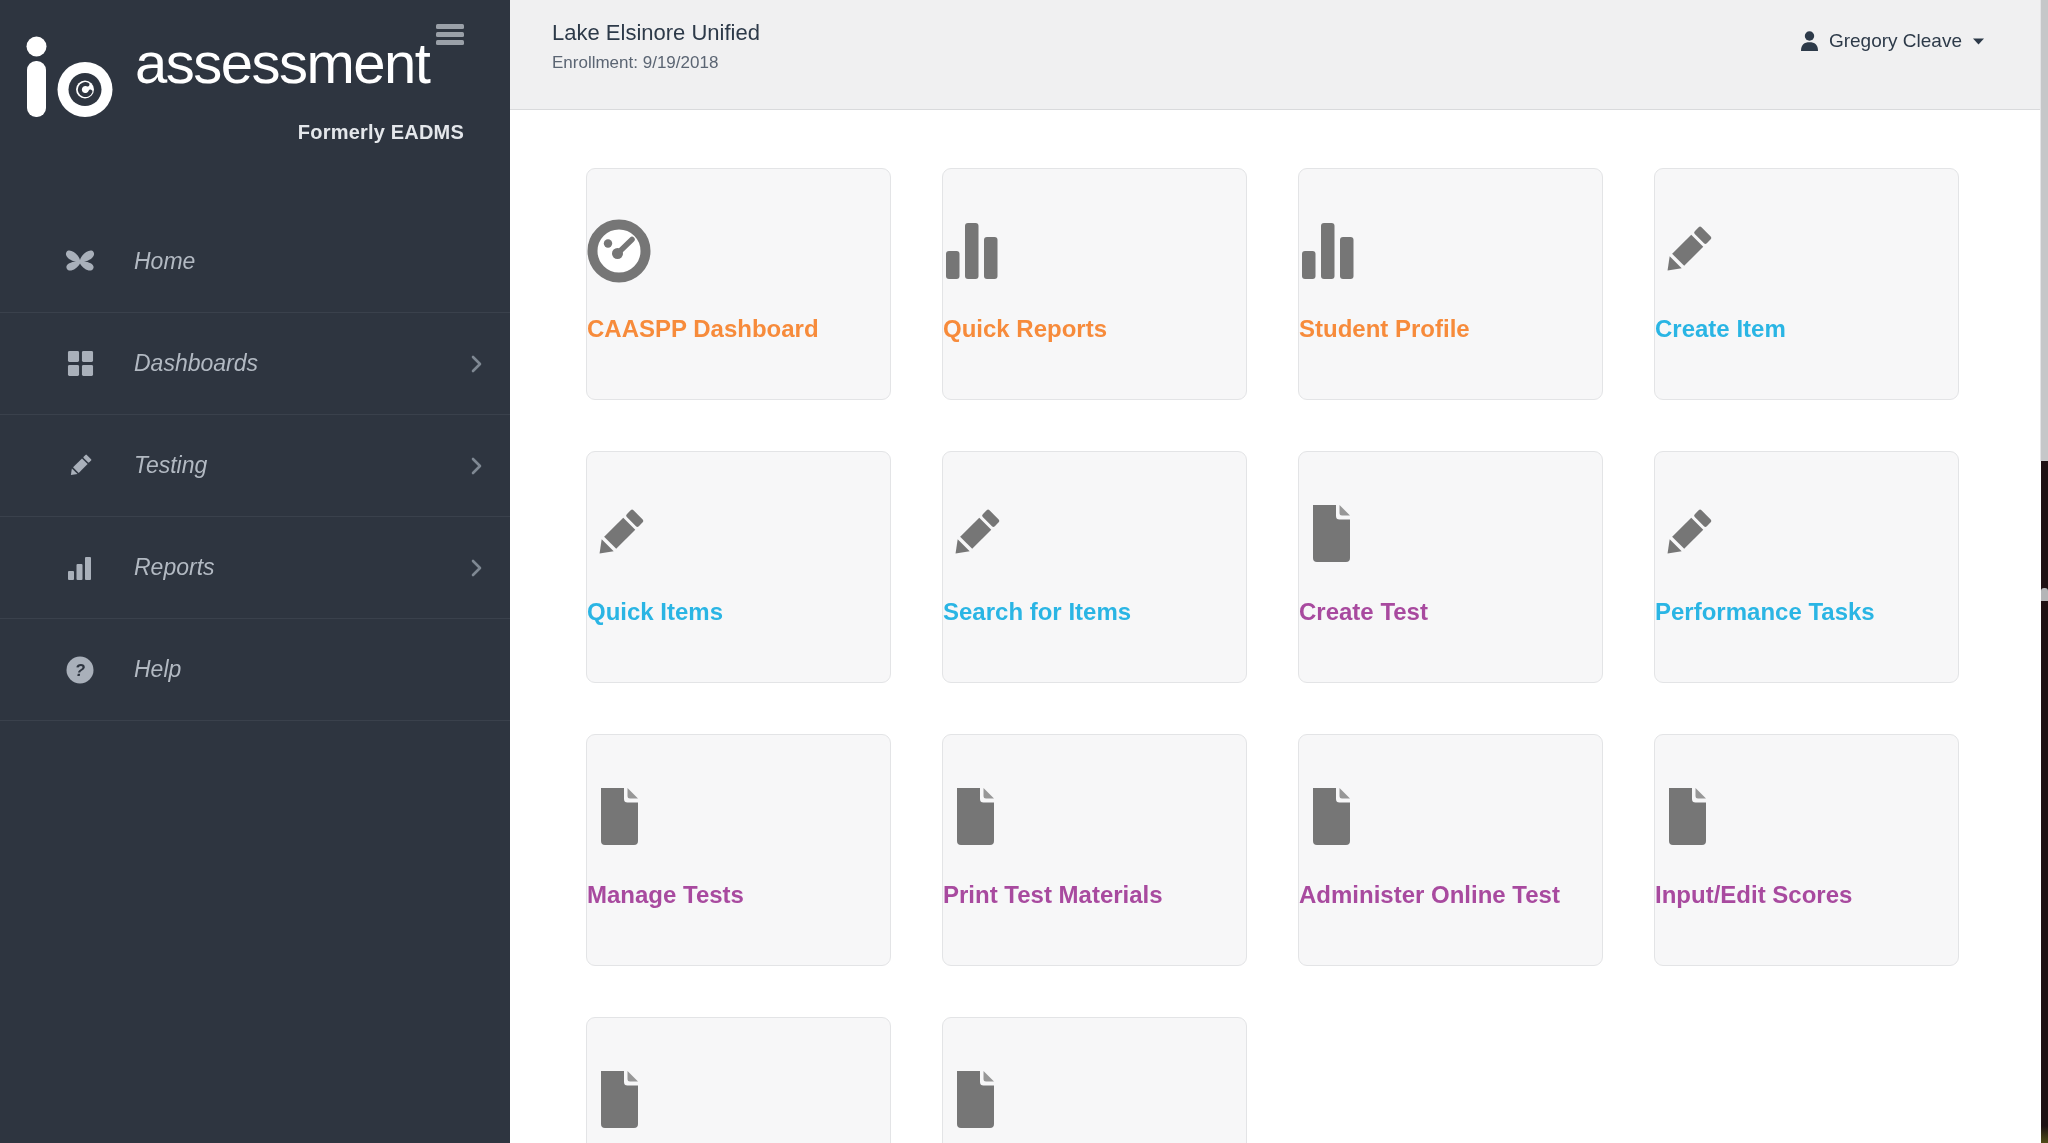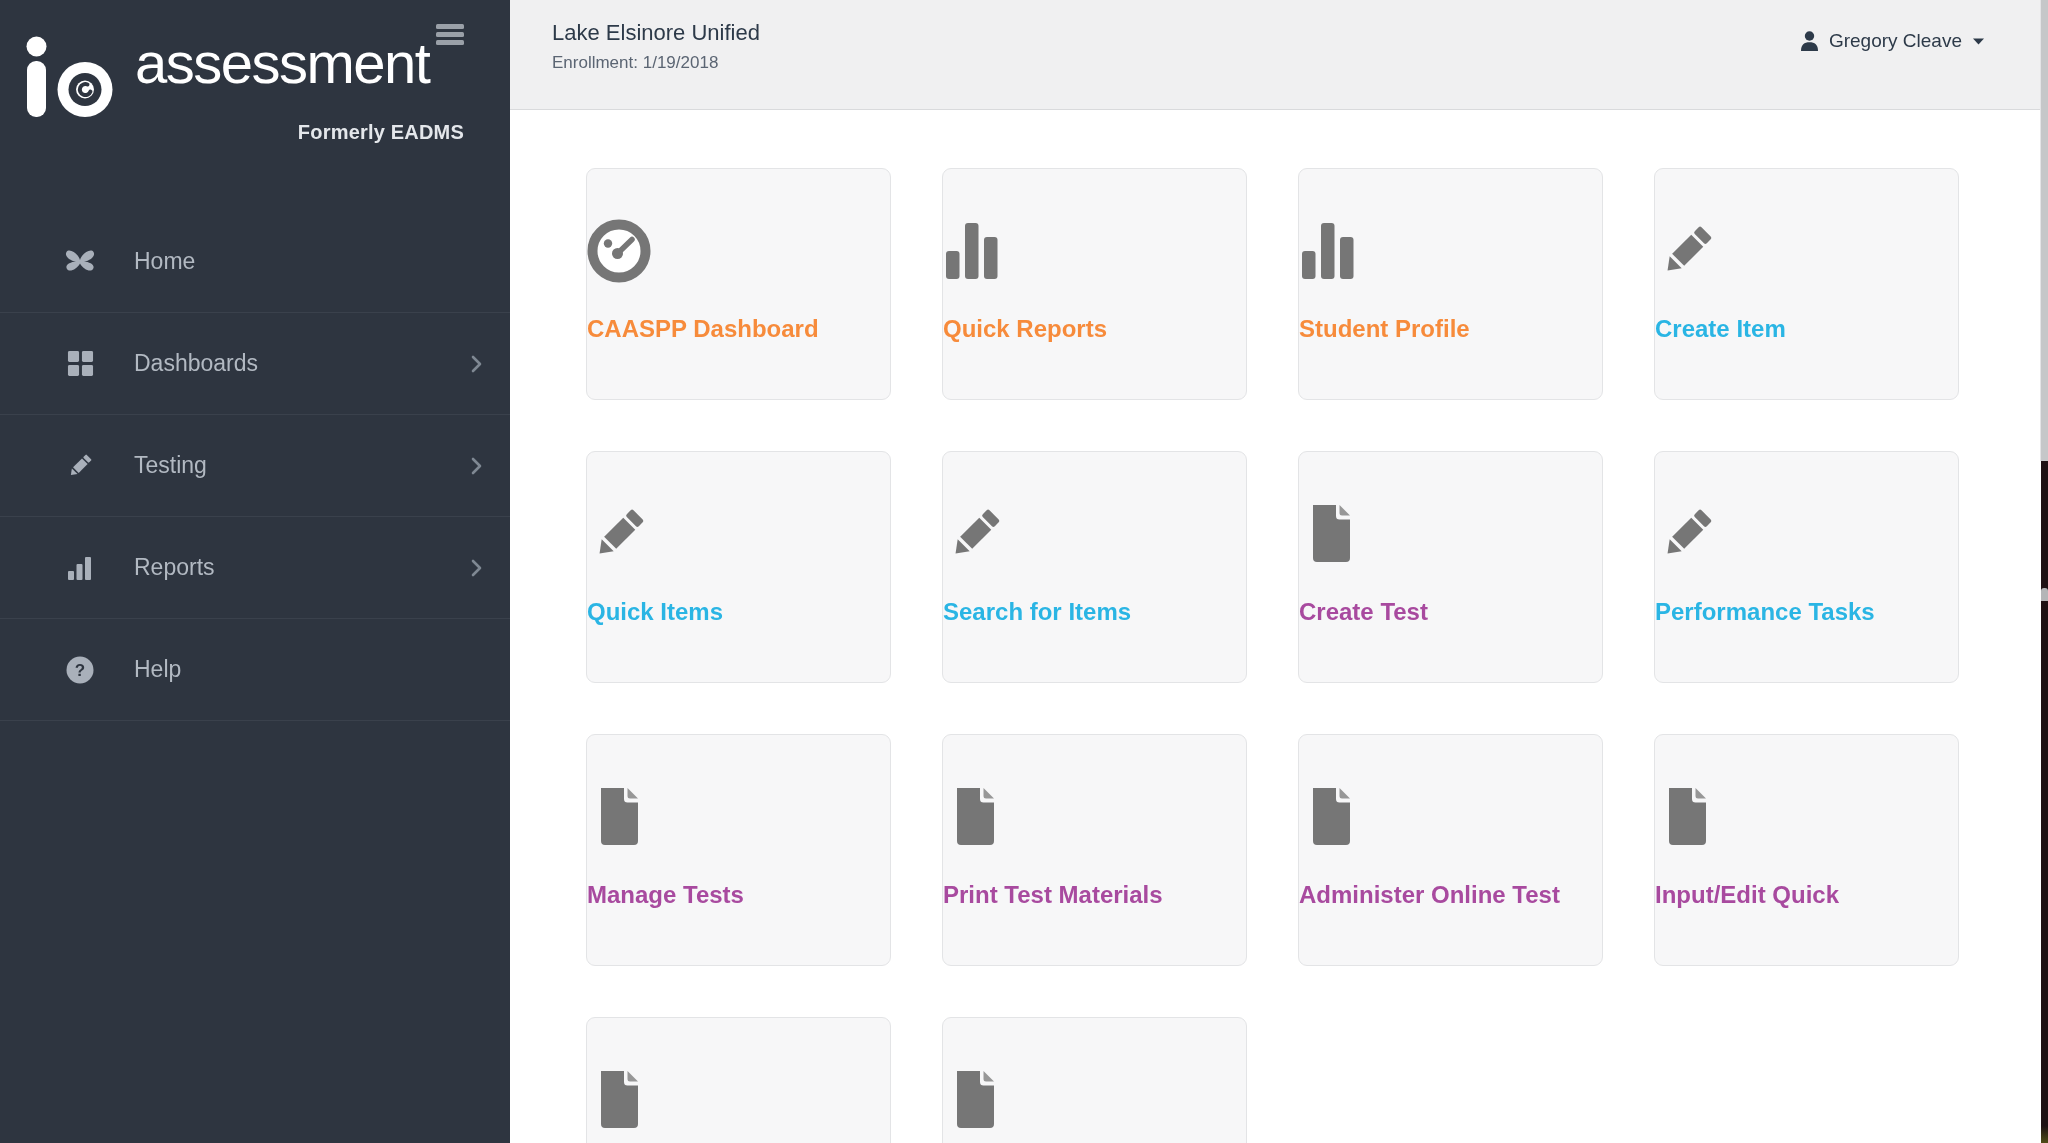"Enrollment: 1/19/2018" div.enrollment { text: 1/19/2018 -> 9/19/2018 }
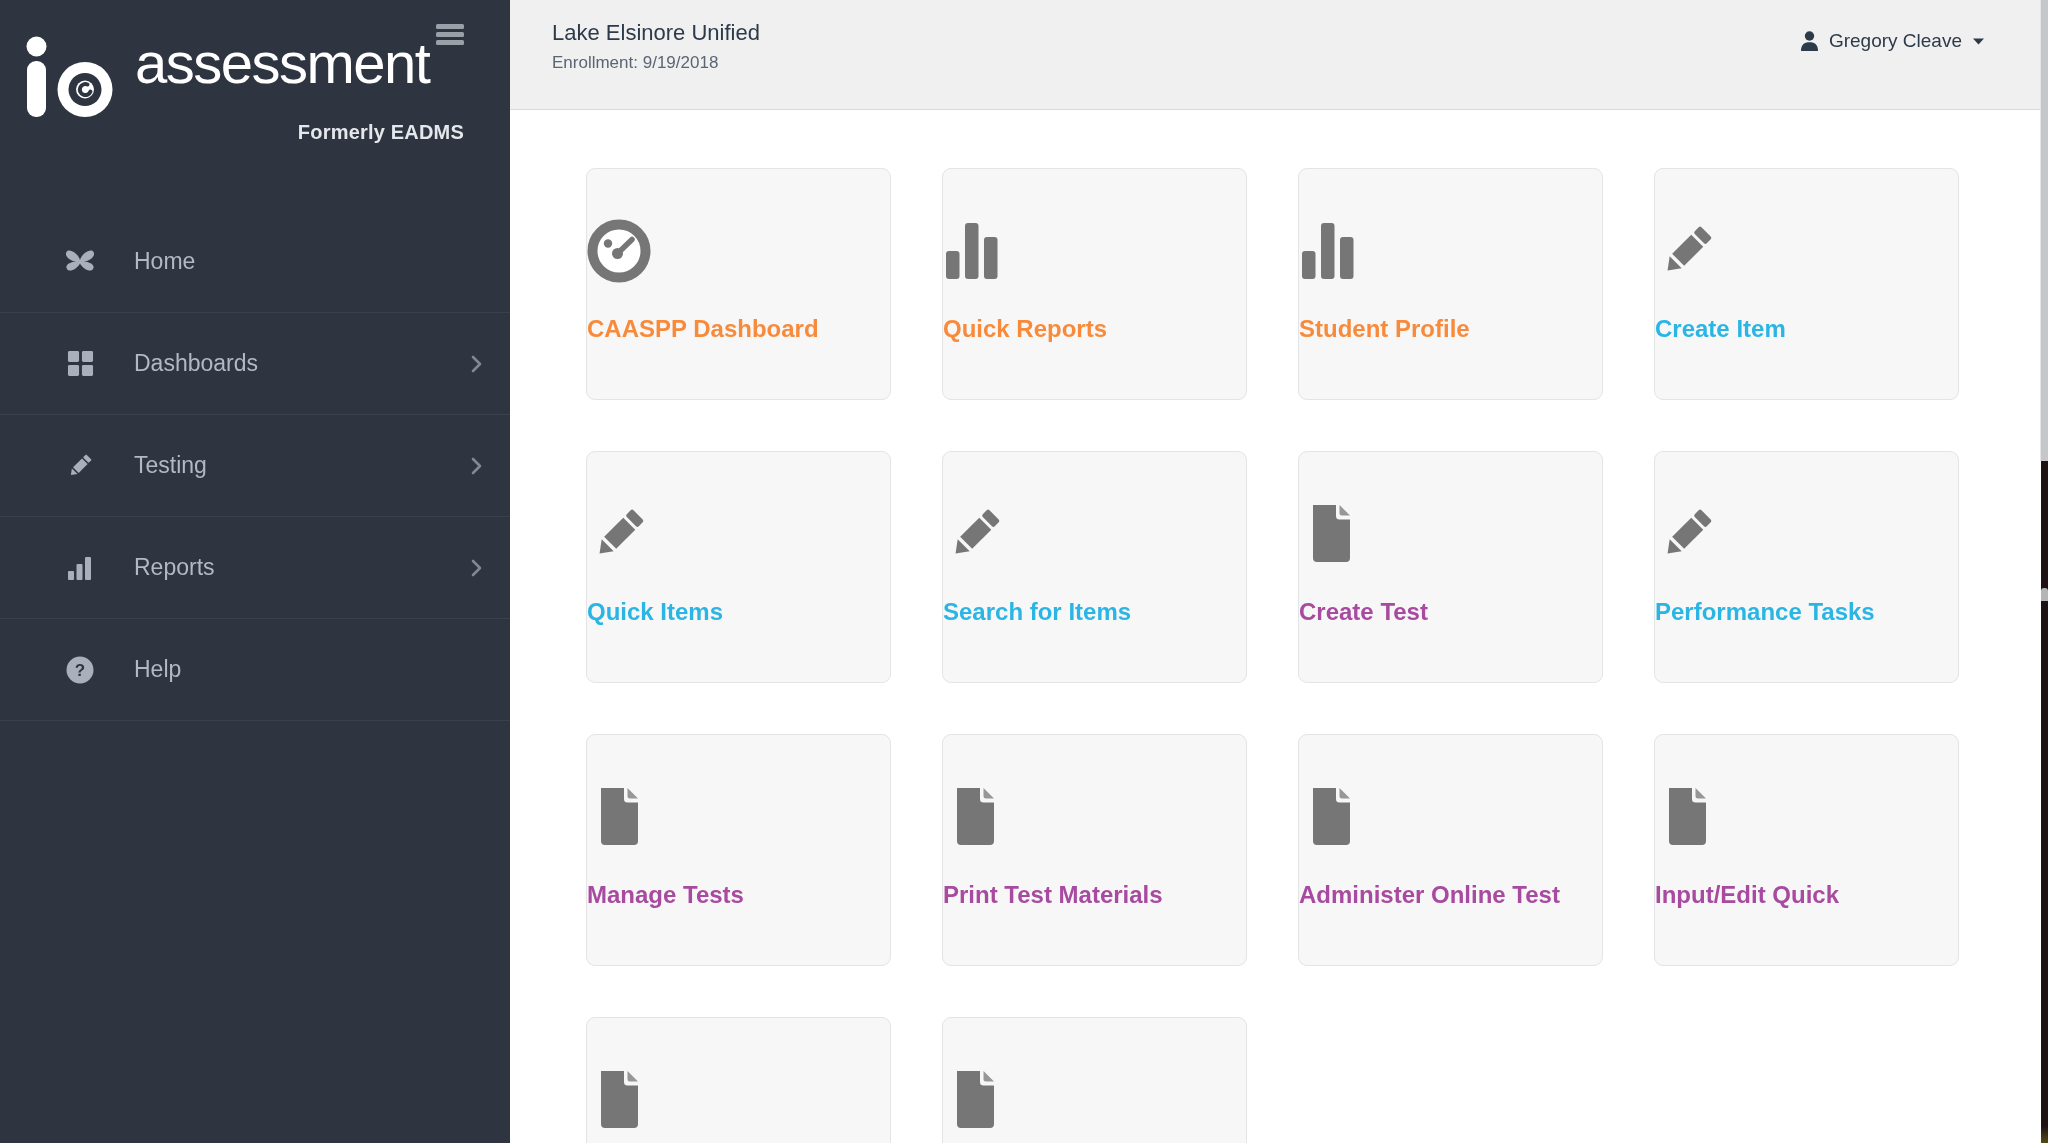"Home" .menu-item { font-style: none -> italic }
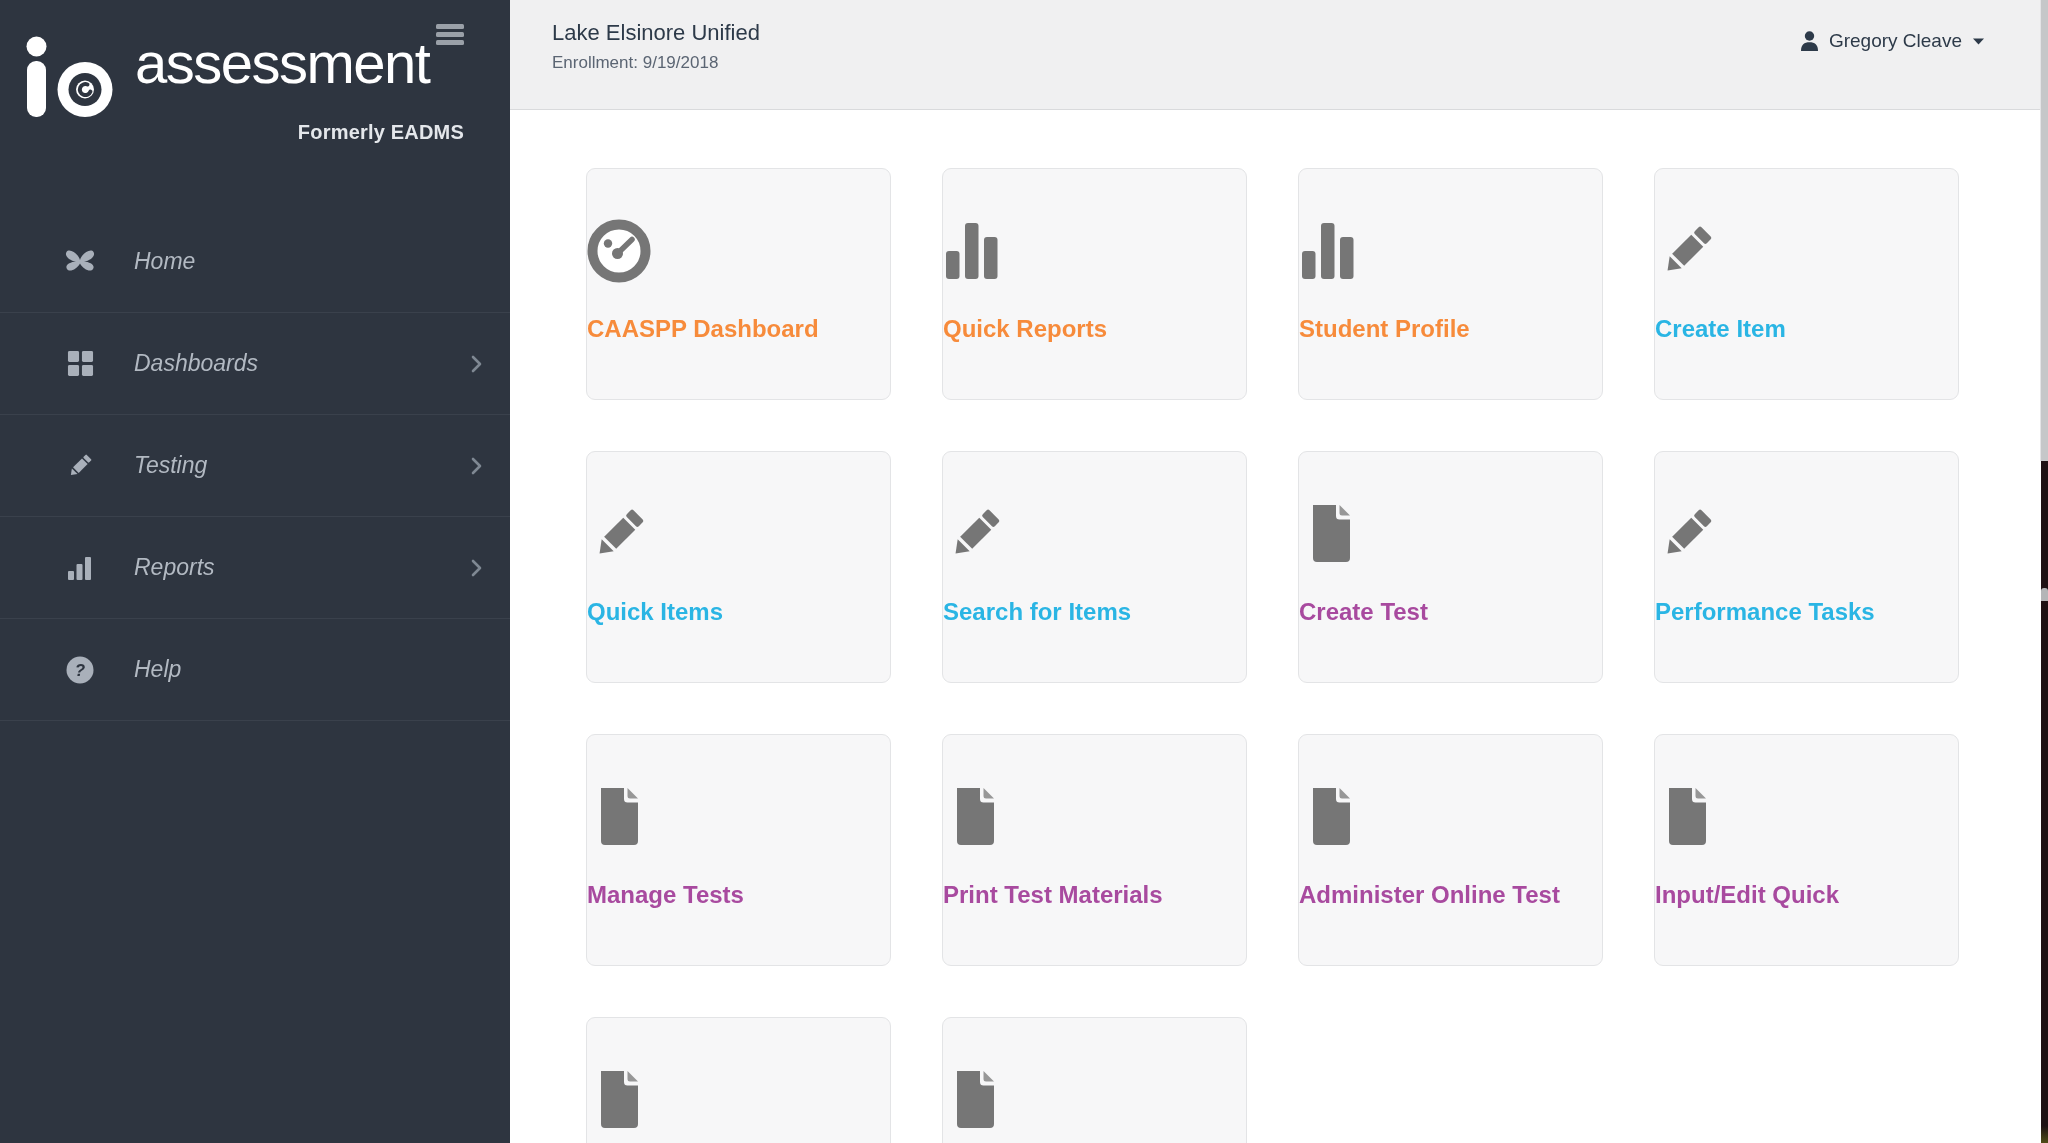"Input/Edit Quick" span.card-label { text: Quick -> Scores }
